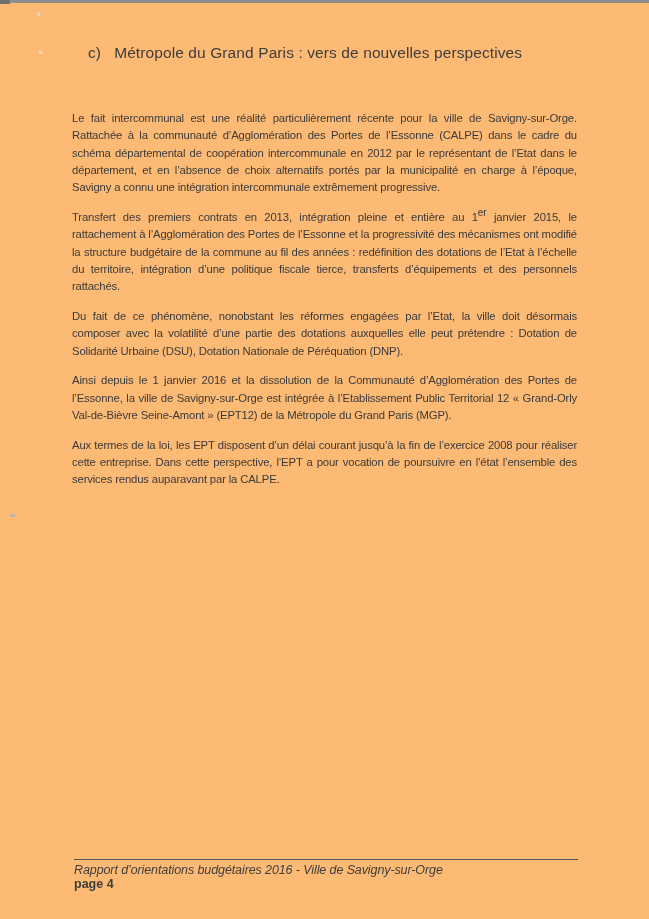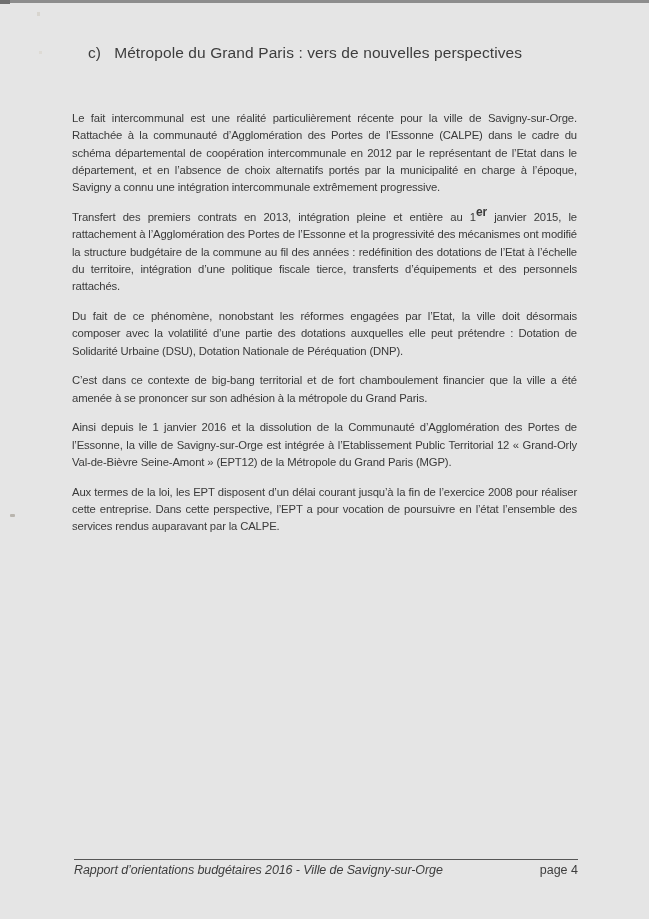"c) Métropole du Grand Paris" .page { background: #e5e5e5 -> #fdba74 }
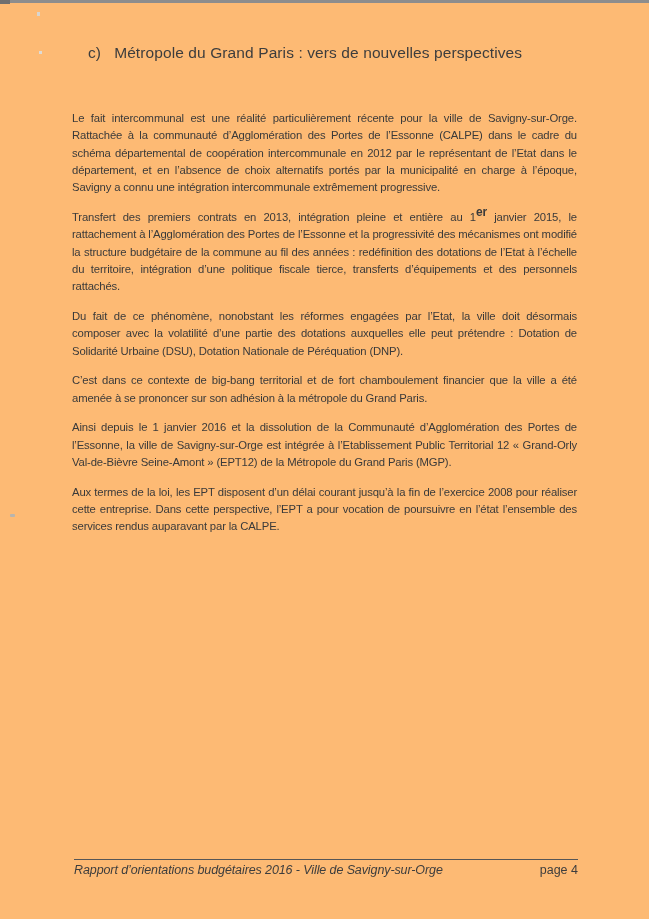"er" .body-text p sup { font-size: 12px -> 10px; font-weight: bold -> none }
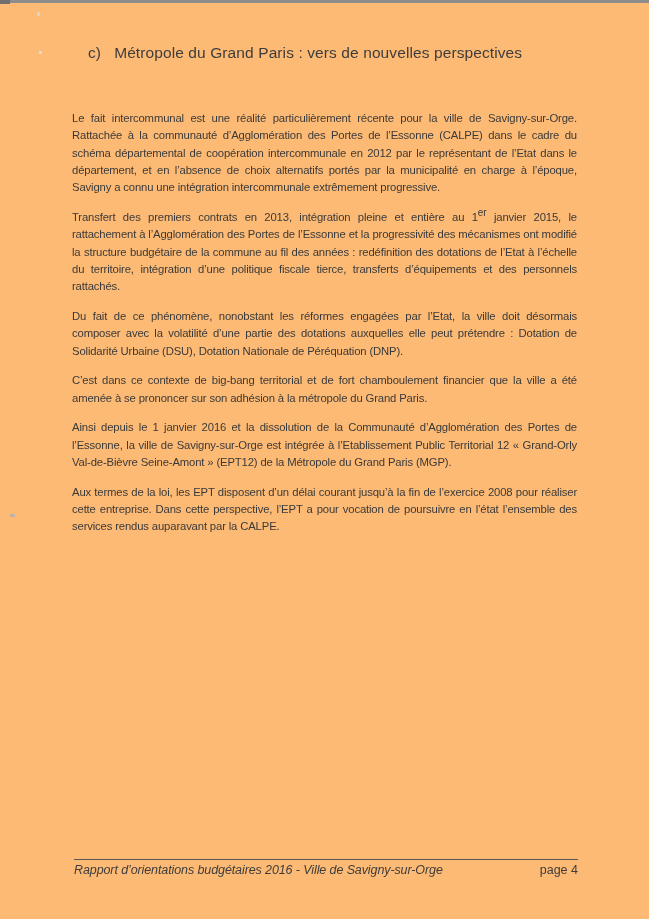"C’est dans ce contexte de" p { html: <p>C’est dans ce contexte de big-bang territorial et de fort chamboulement financier que la ville a été amenée à se prononcer sur son adhésion à la métropole du Grand Paris.</p> -> none }
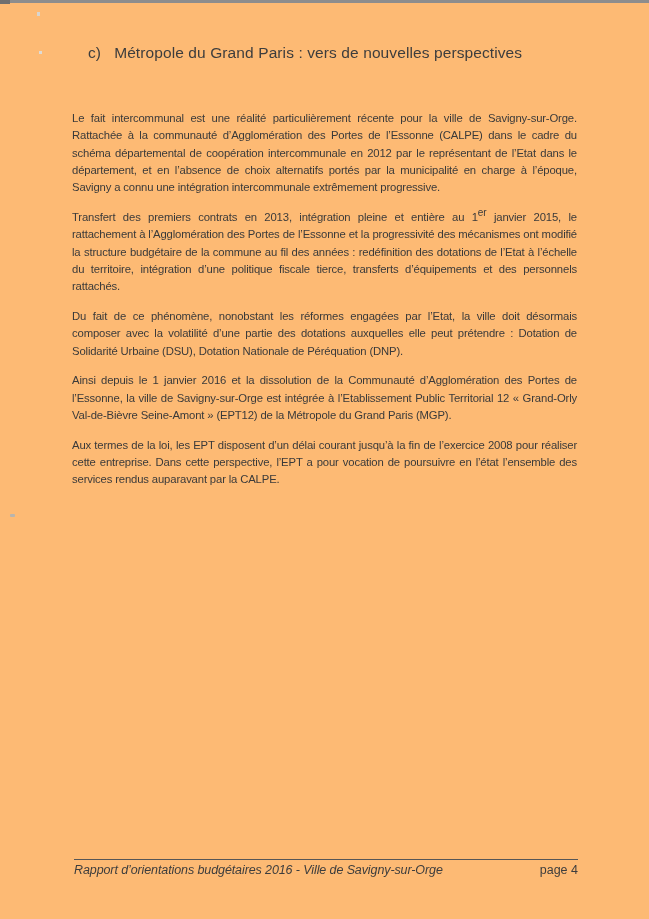"Rapport d’orientations budgétaires 2016" .footer { flex-direction: none -> column }
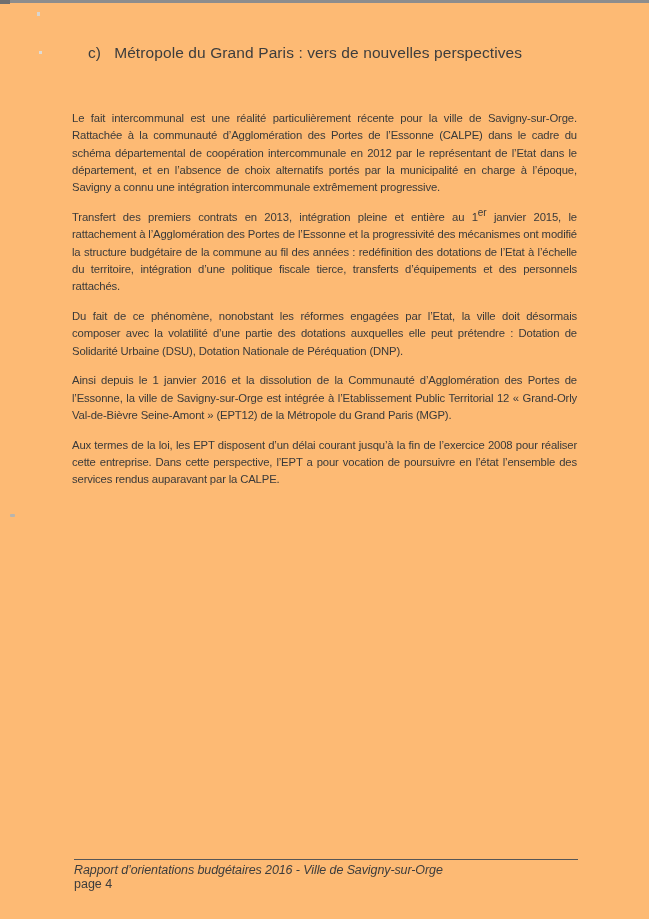"page 4" .footer .footer-page { font-weight: none -> bold }
